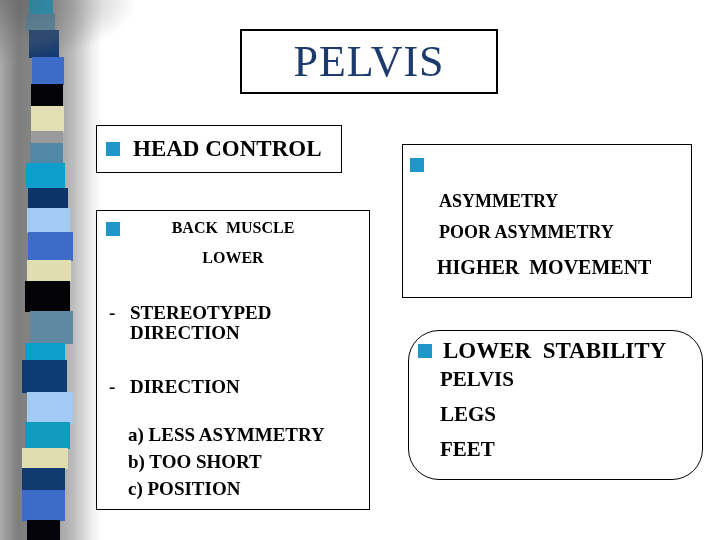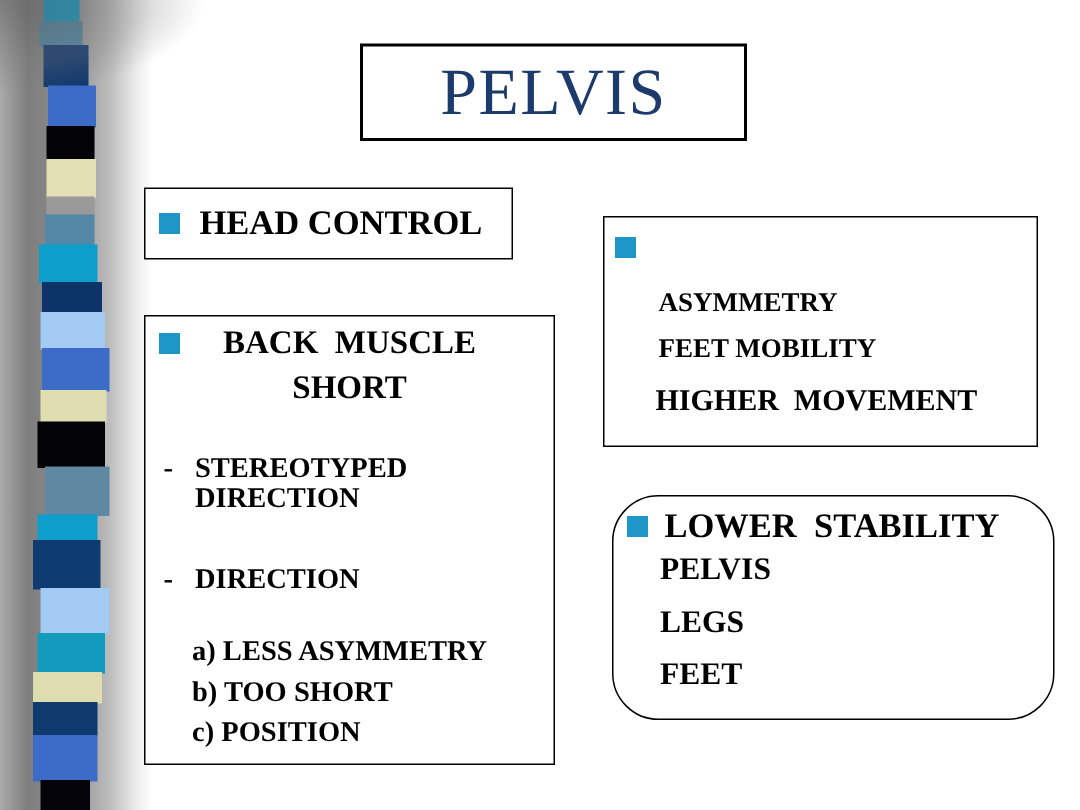"BACK MUSCLE" .b22 { font-size: 22px -> 16px }
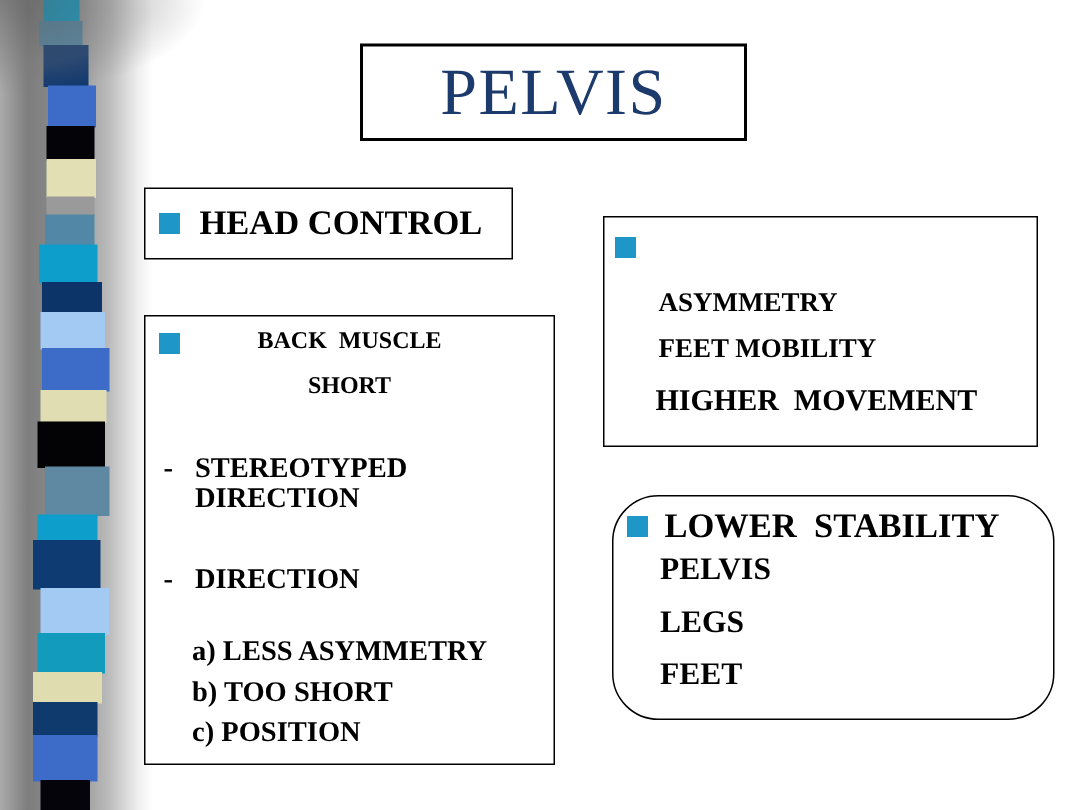"FEET MOBILITY" div.abs { text: FEET MOBILITY -> POOR ASYMMETRY }
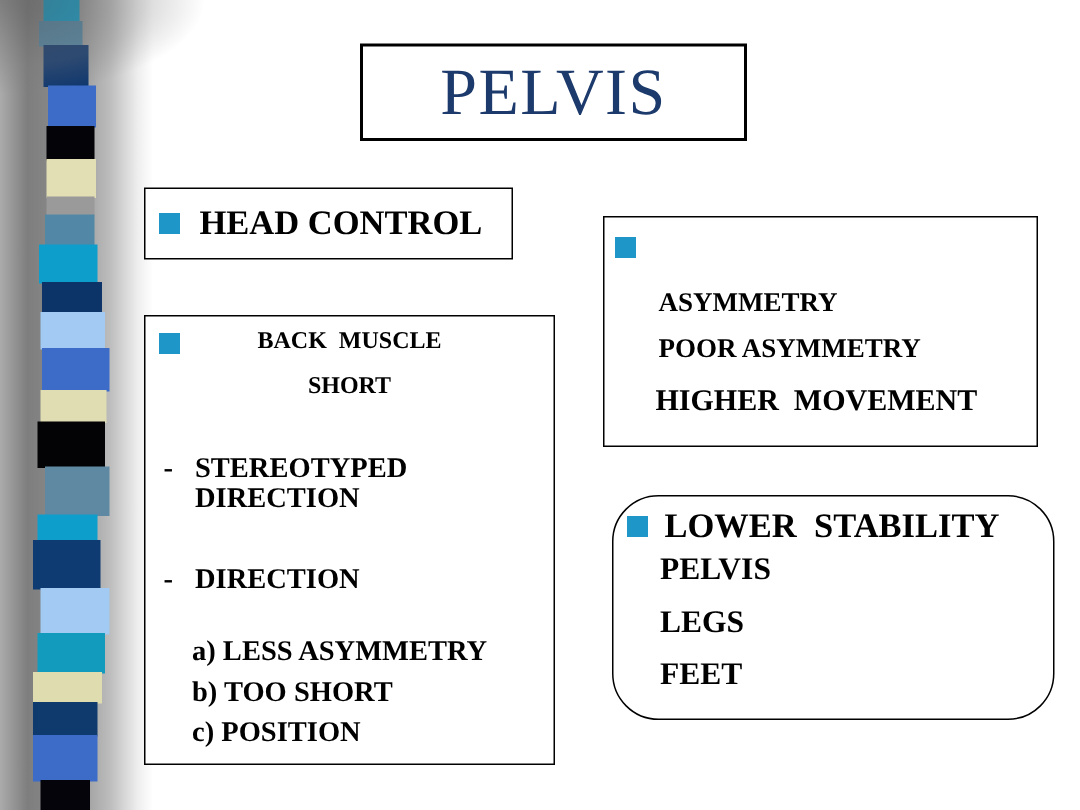"SHORT" div.t { text: SHORT -> LOWER }
